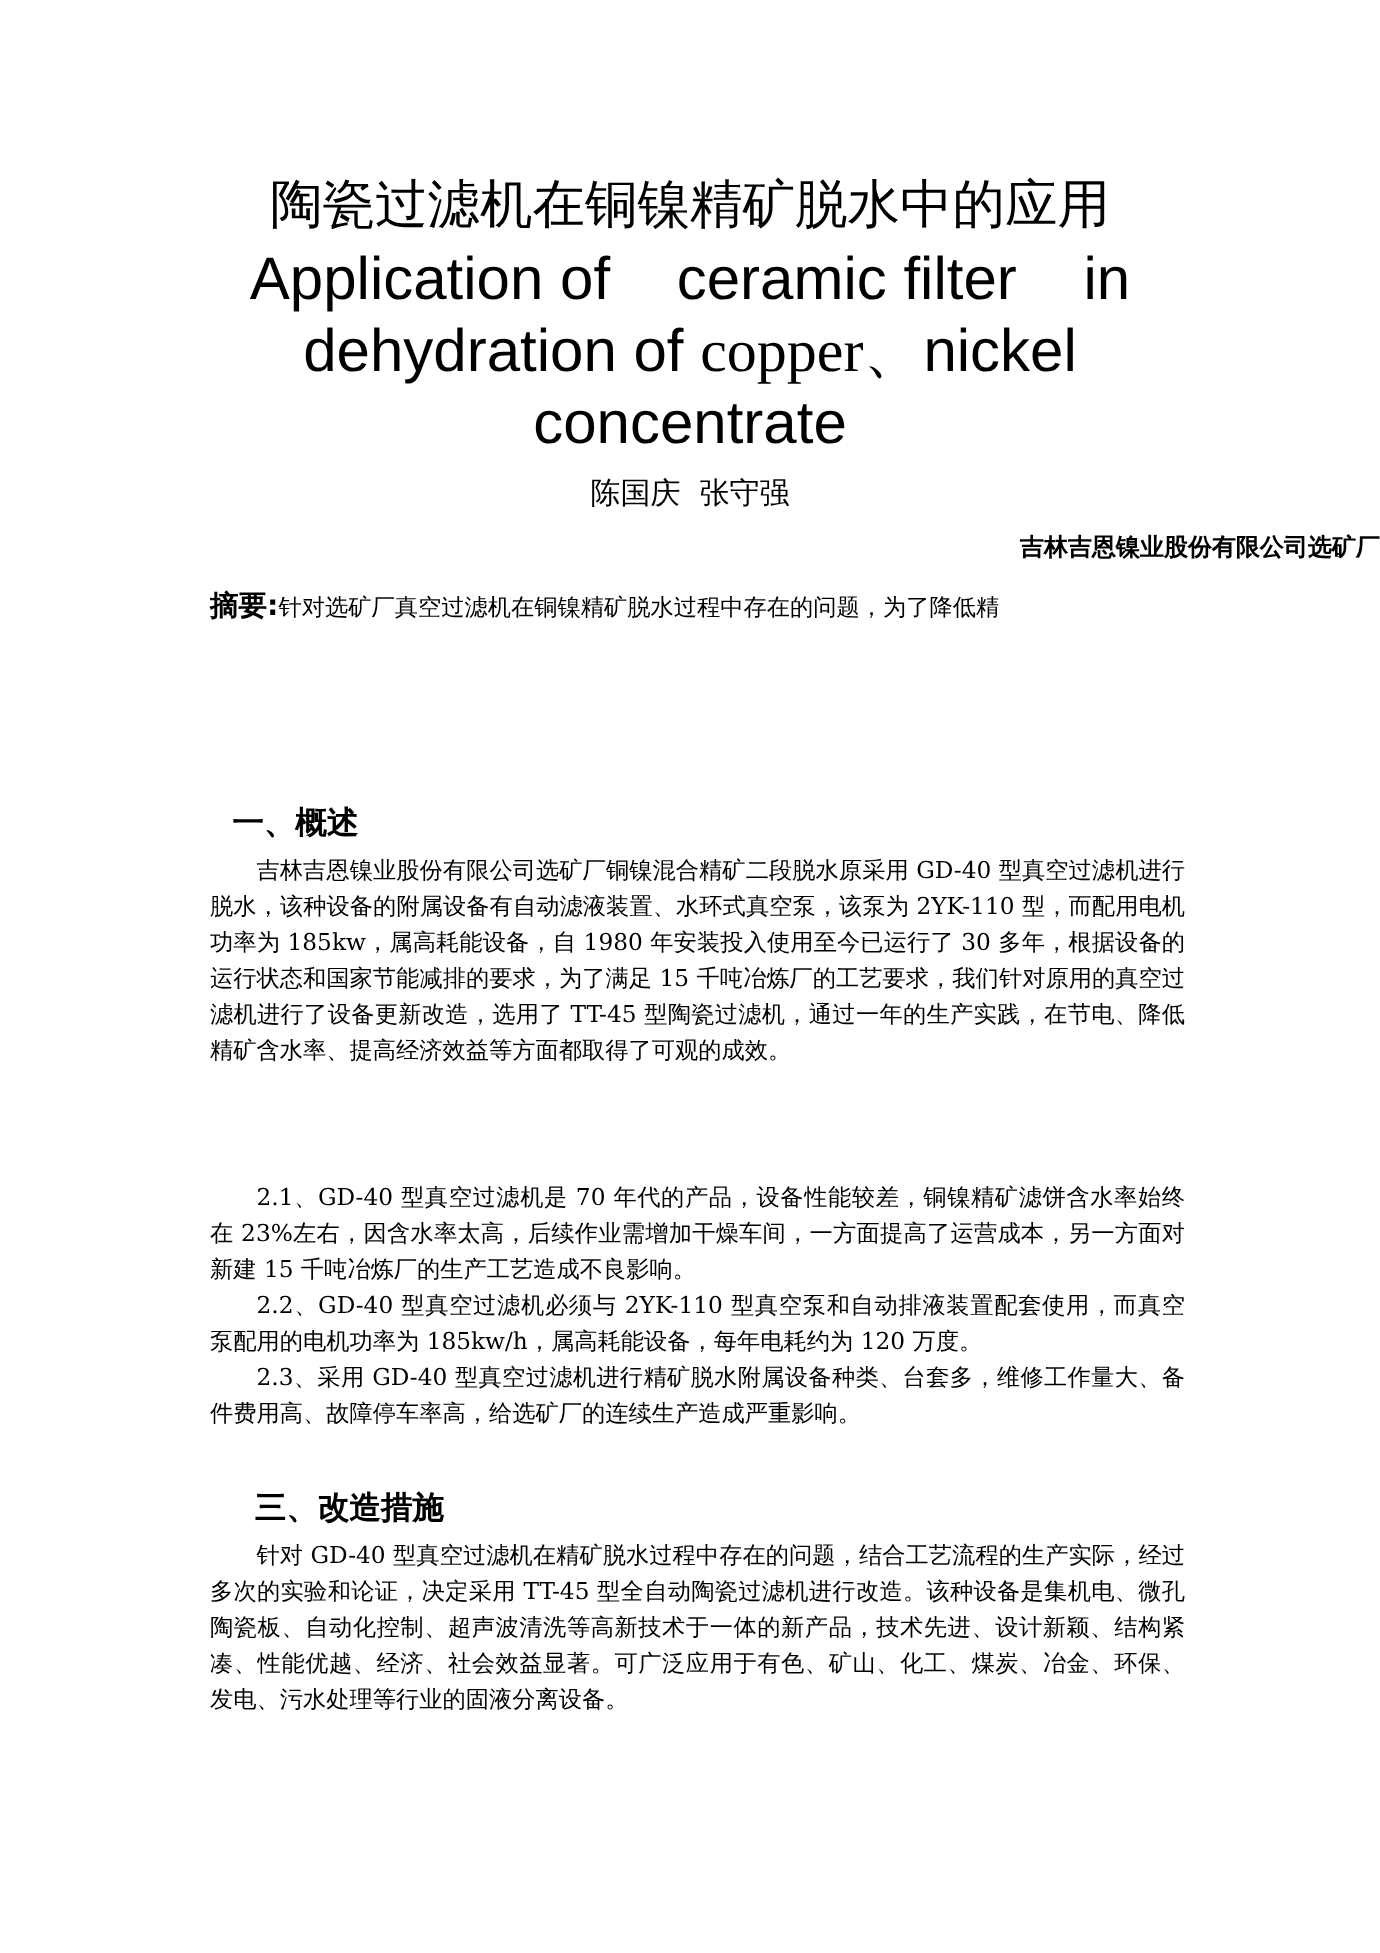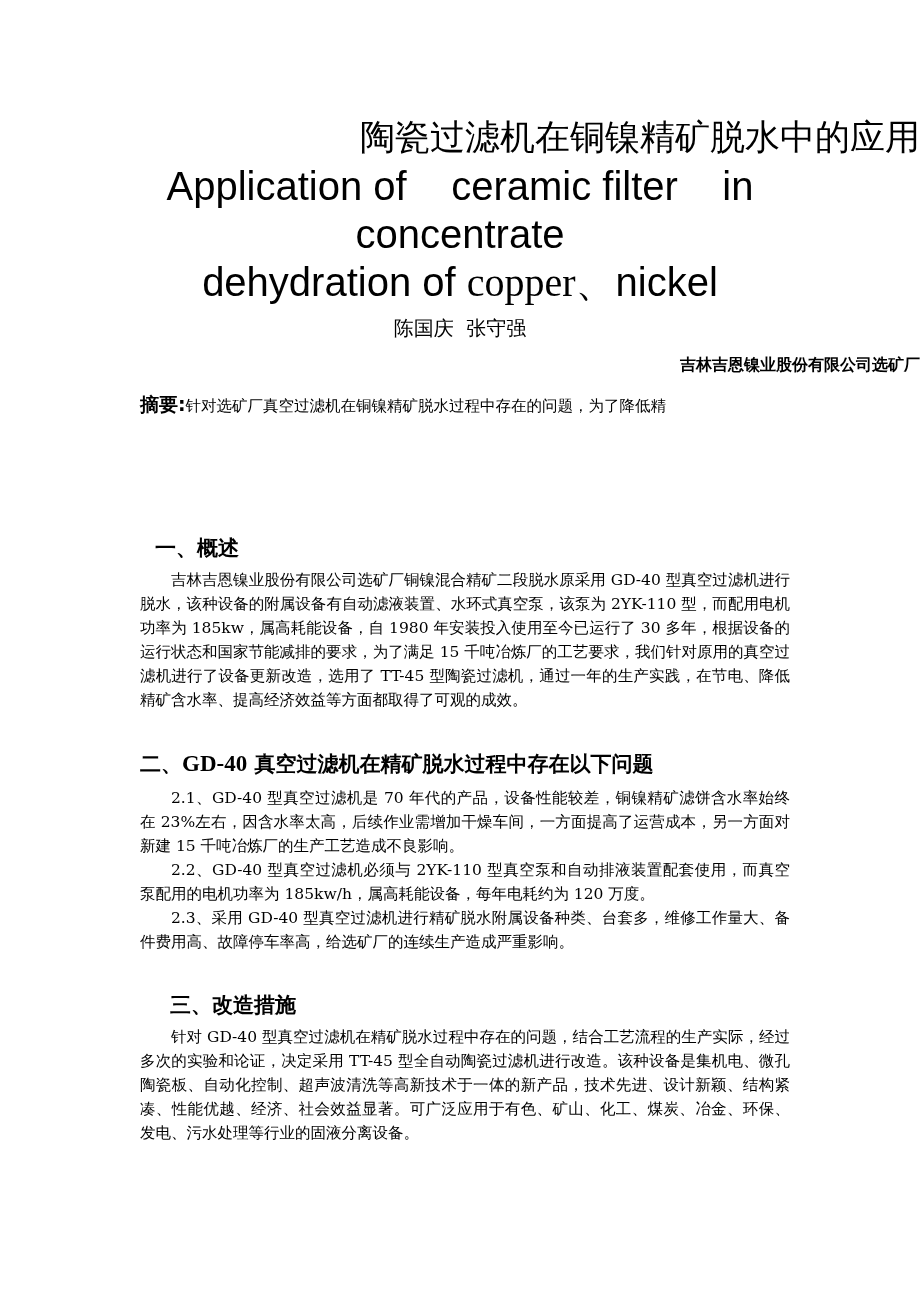"陶瓷过滤机在铜镍精矿脱水中的应用" .title-cn { text-align: right -> center }
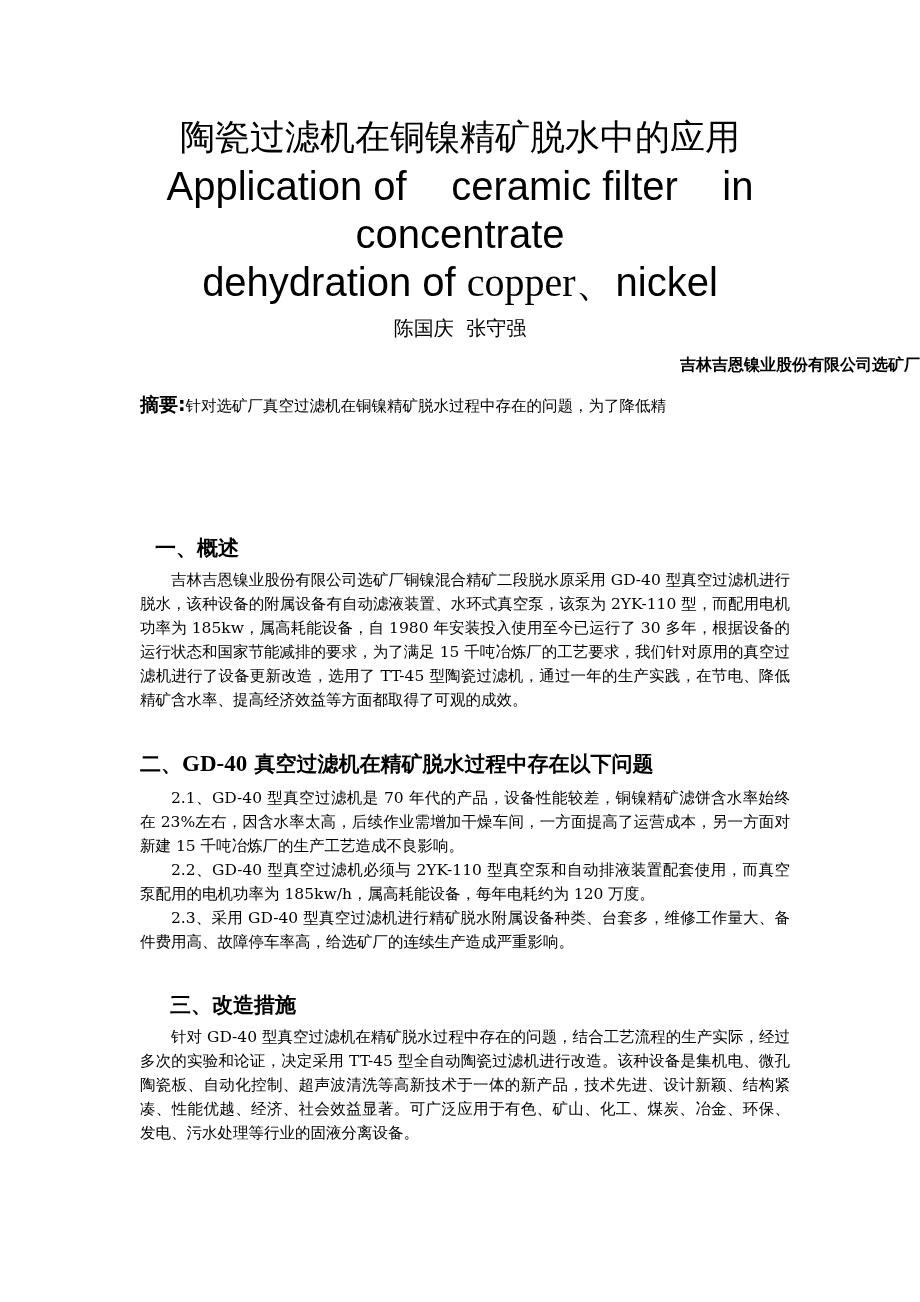"concentrate" div { order: before "dehydration of copper、nickel" -> after "dehydration of copper、nickel" }
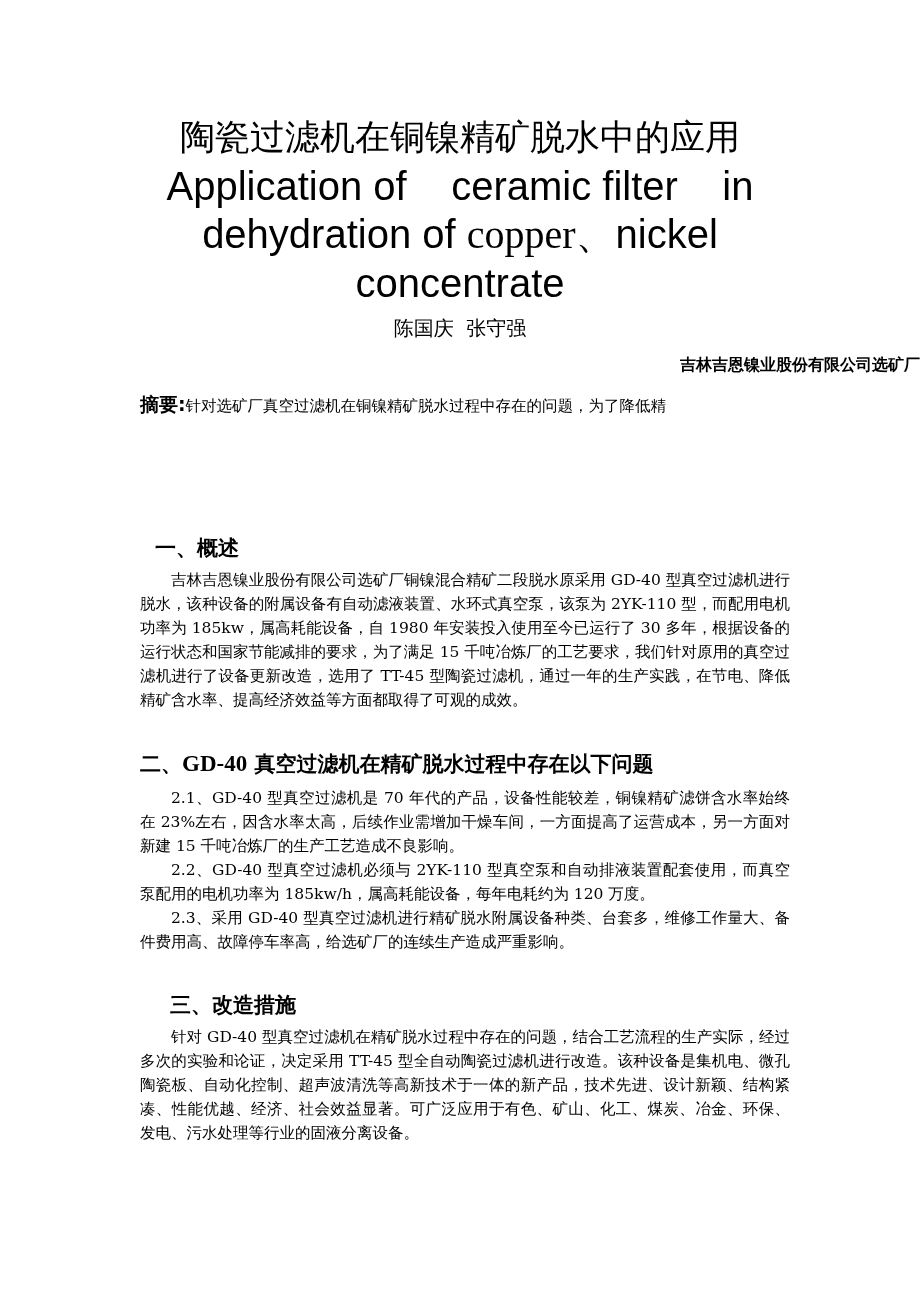"二、GD-40 真空过滤机在精矿脱水过程中存在以下问题" h2.h-2 { html: <h2> <span>二、</span><span>GD-40</span><span> 真空过滤机在精矿脱水过程中存在以下问题</span> </h2> -> none }
